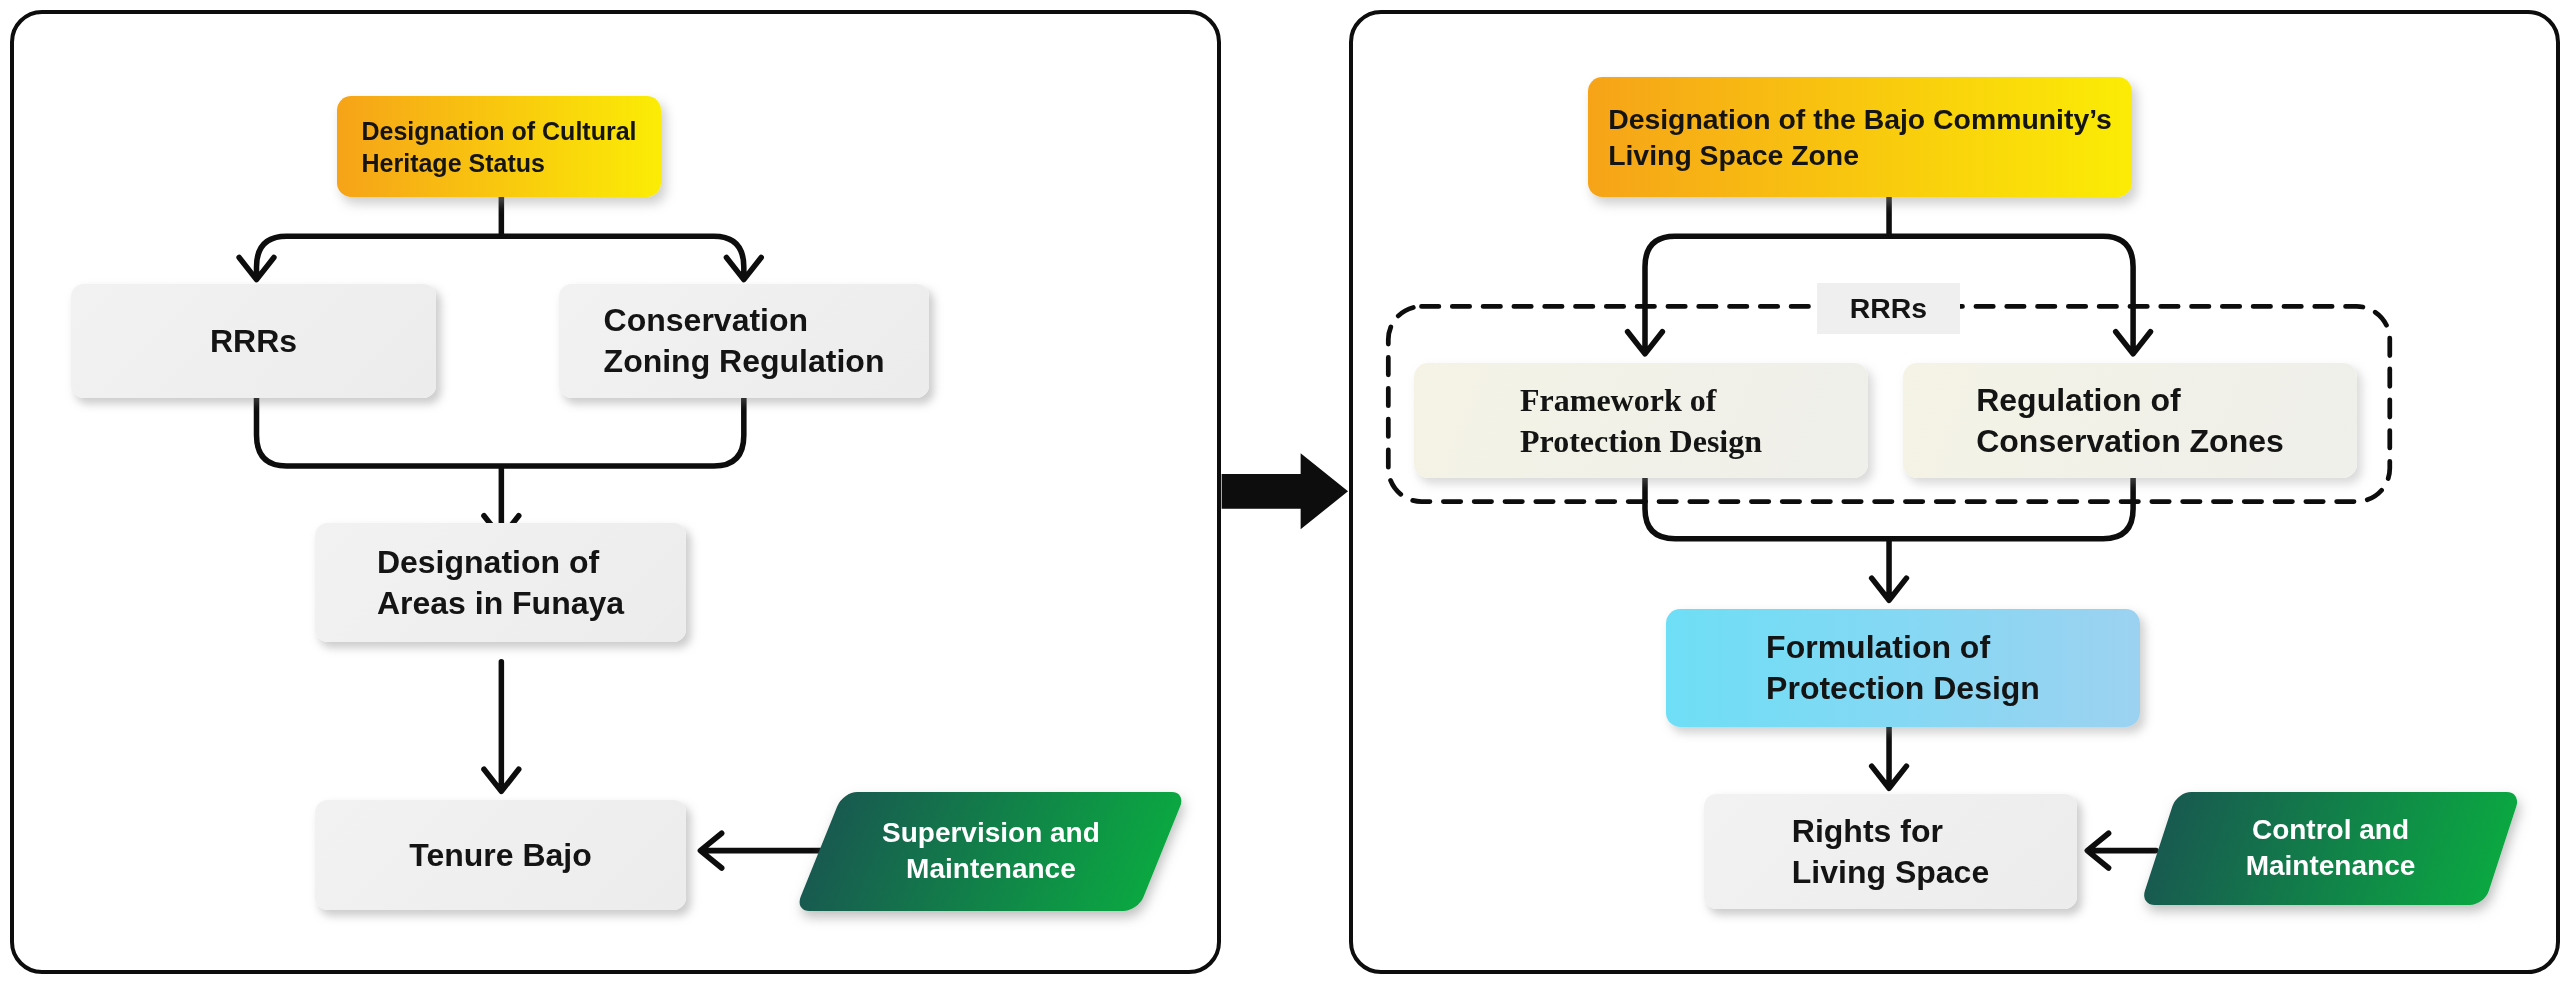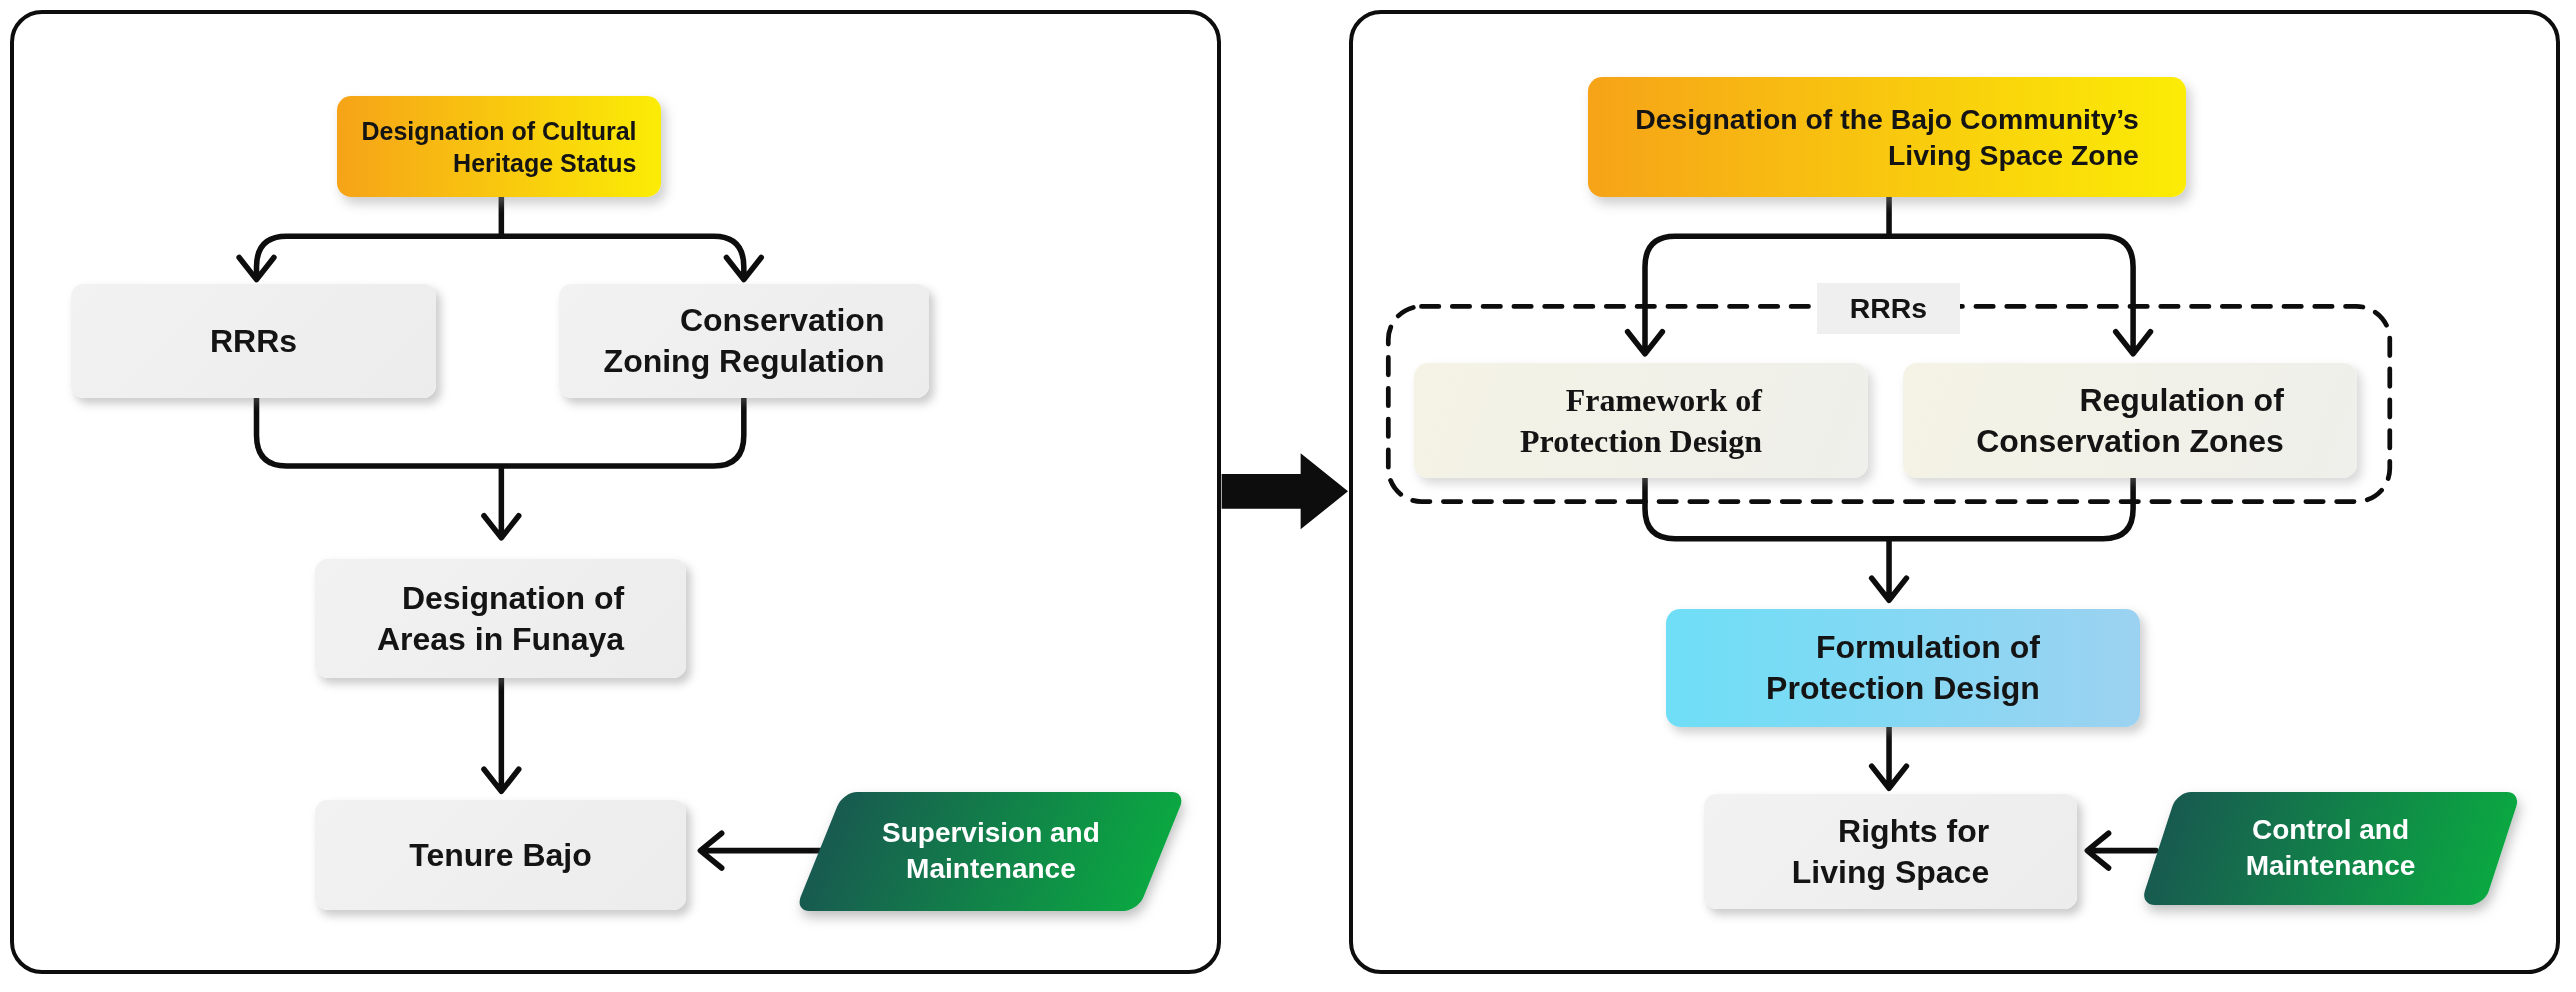"Designation of Cultural" .node { text-align: right -> left }
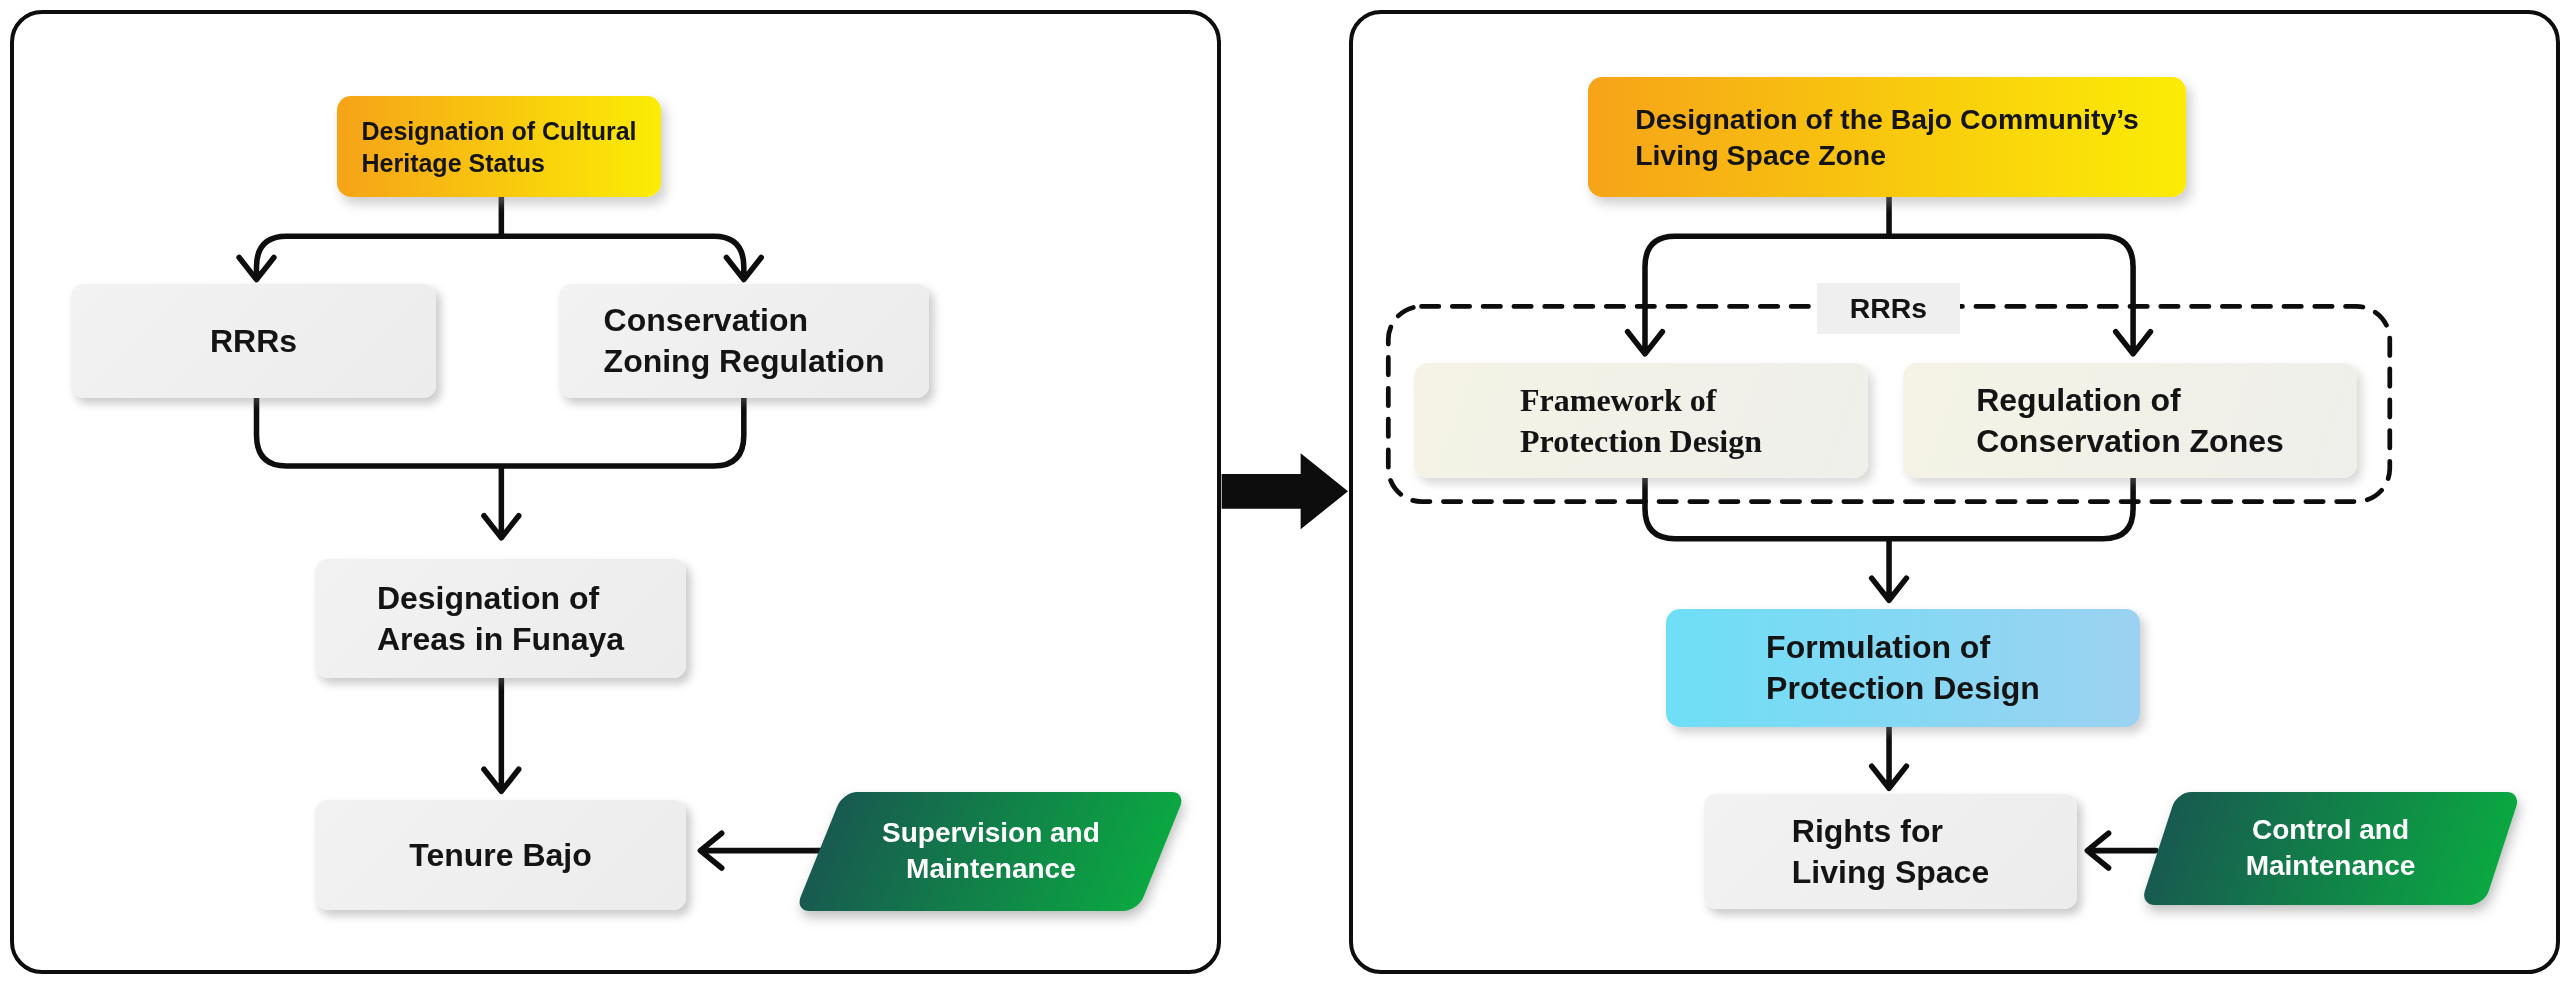"Designation of the Bajo Community’s" div.node { width: 598px -> 544px }
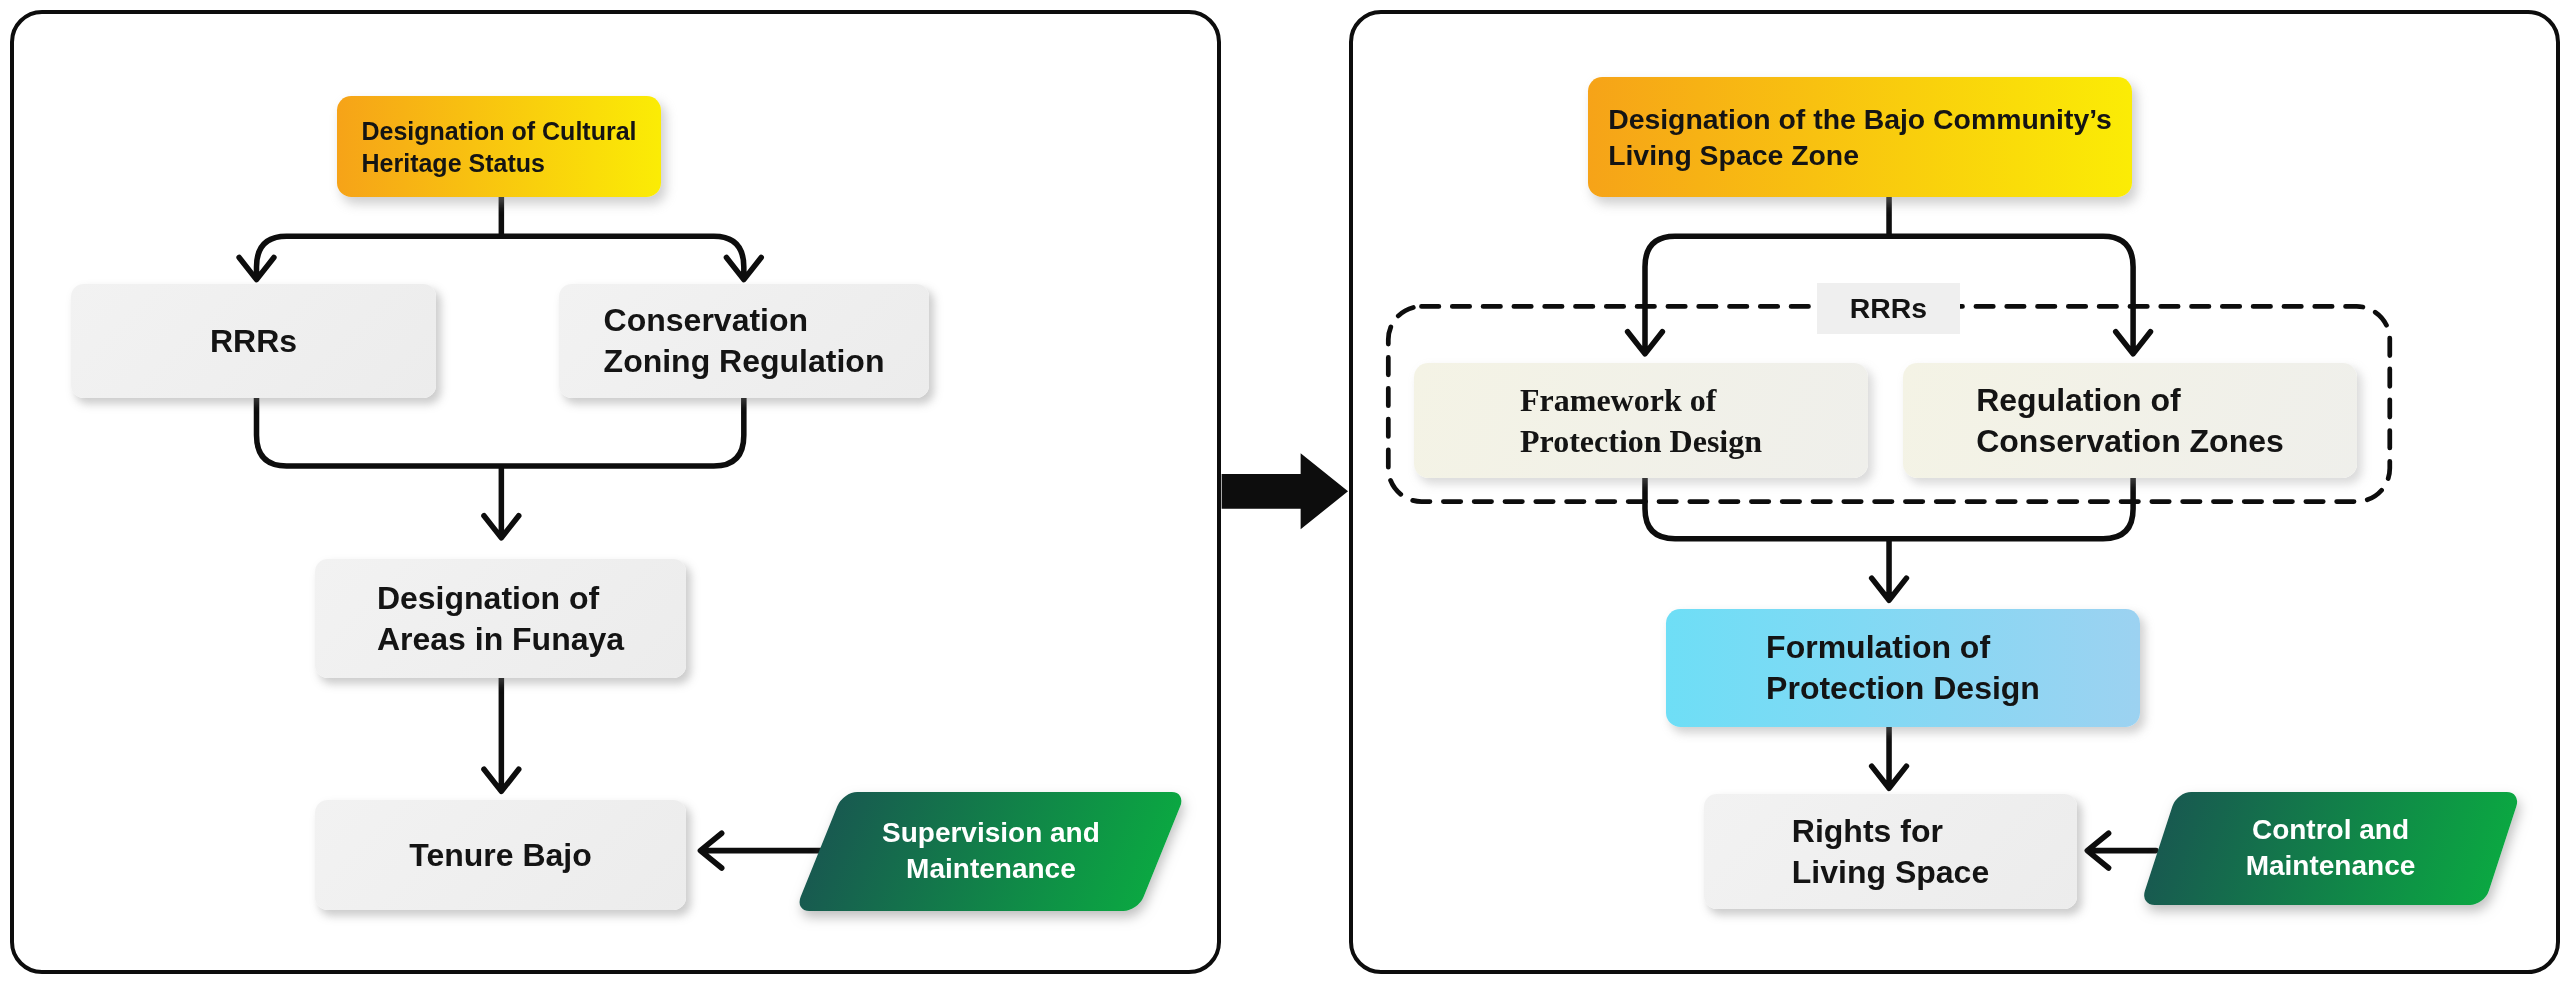"Designation of" div.node { top: 559px -> 523px }
